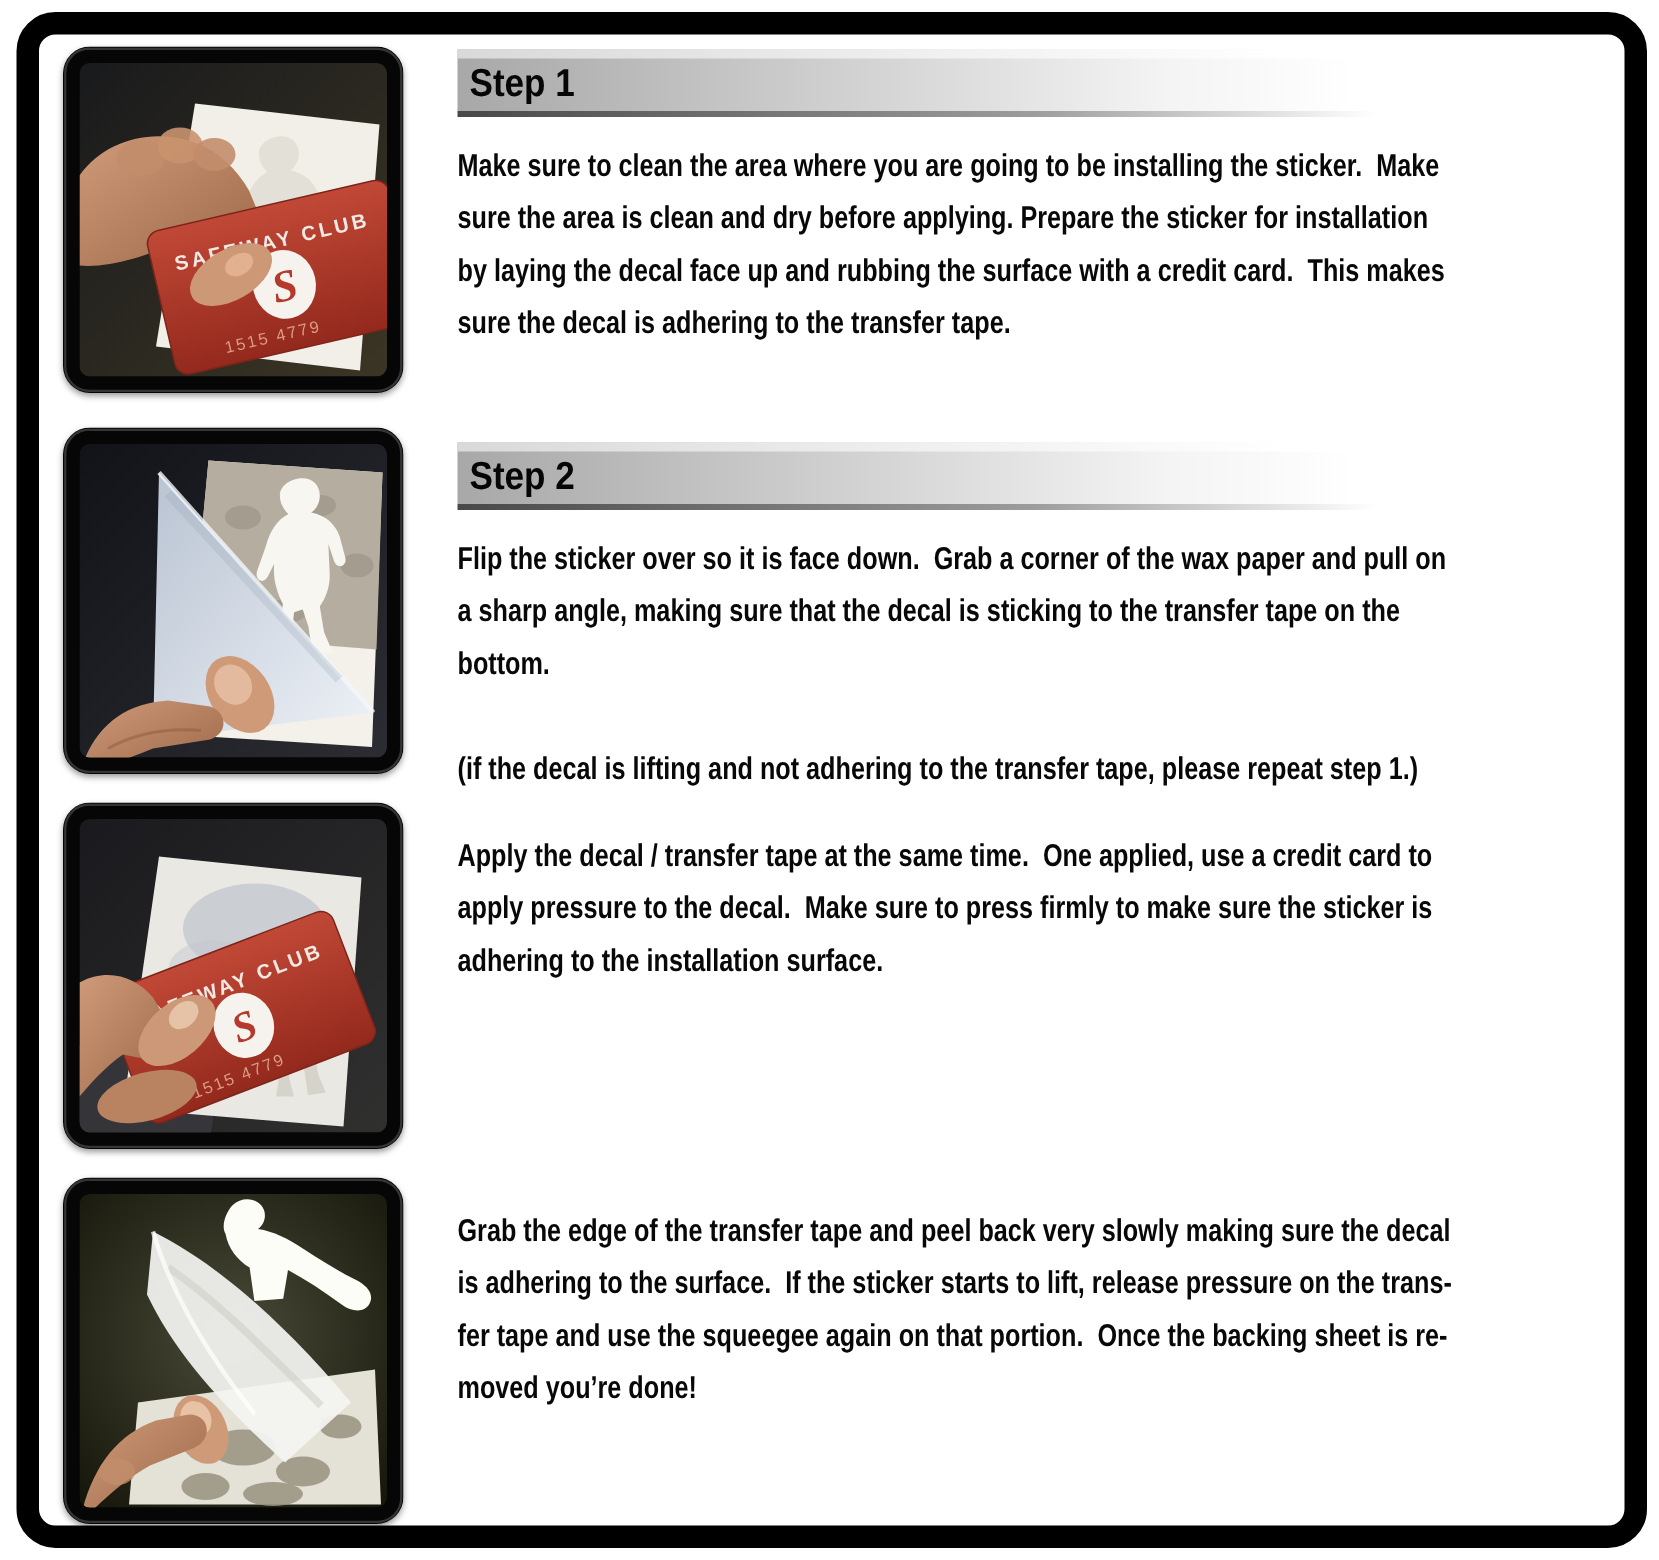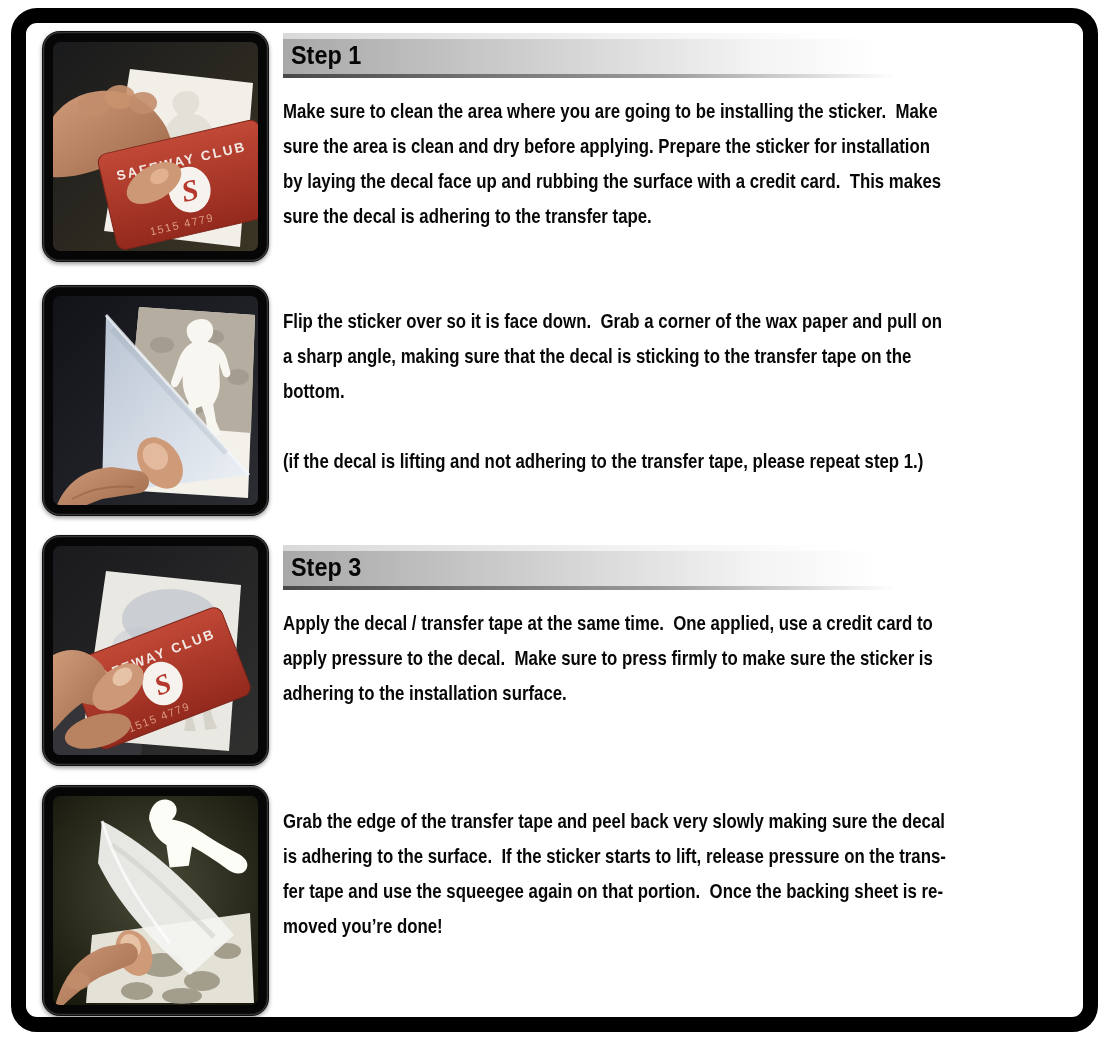"Step 1" .content { left: 283px -> 305px }
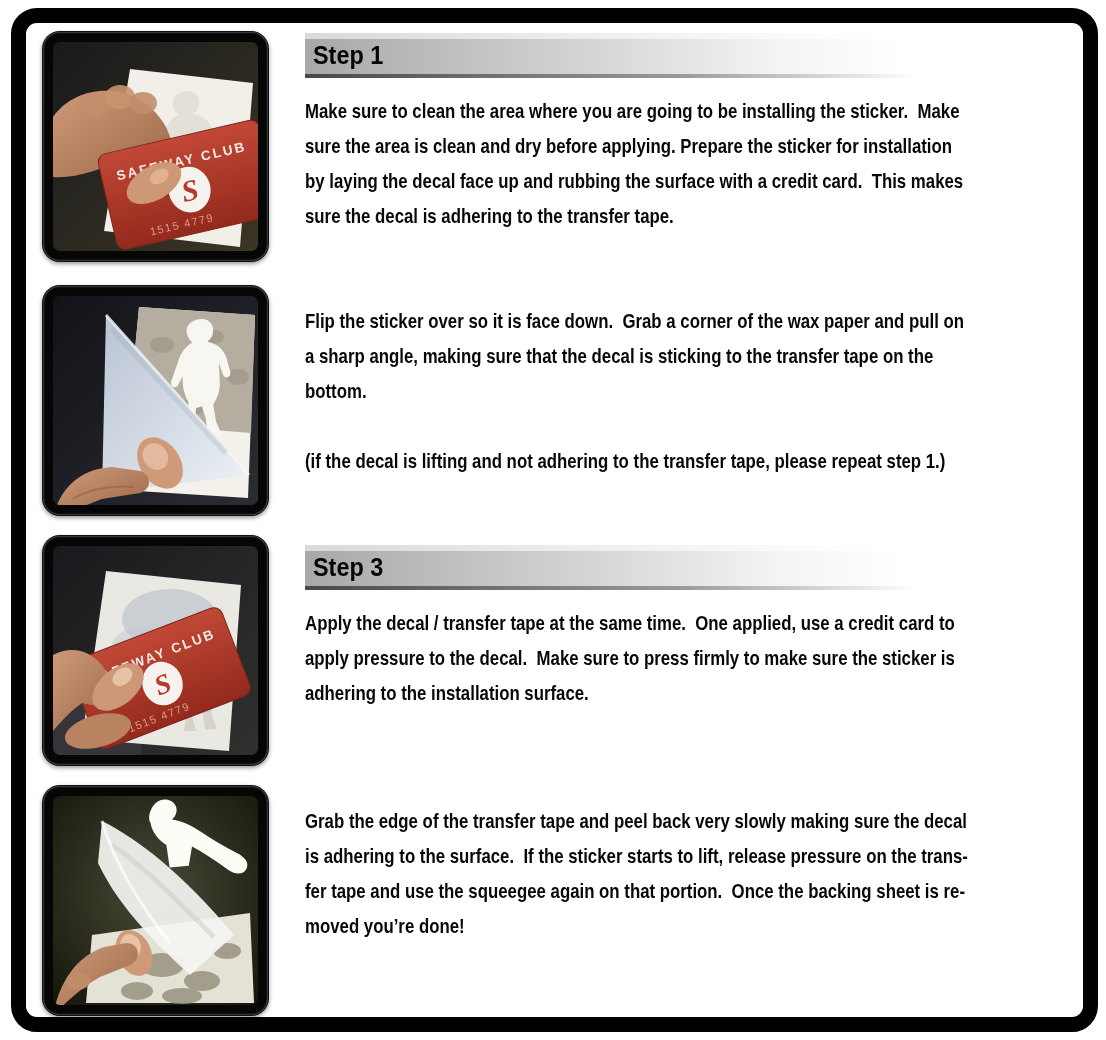"Step 2" div.step-bar { html: none -> <div> <span>Step 2</span> </div> }
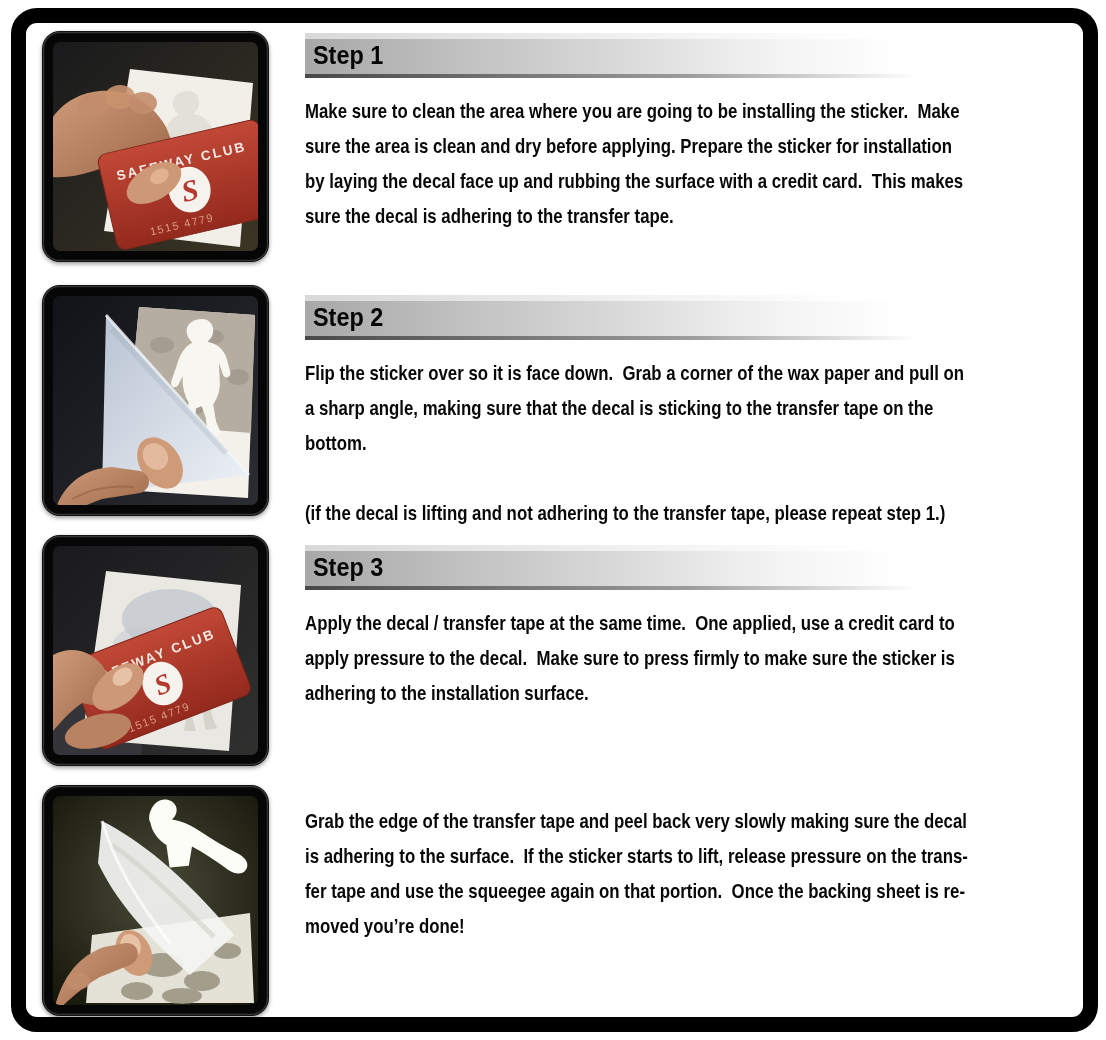"Step 3" div.step-bar { html: <div> <span>Step 3</span> </div> -> none }
